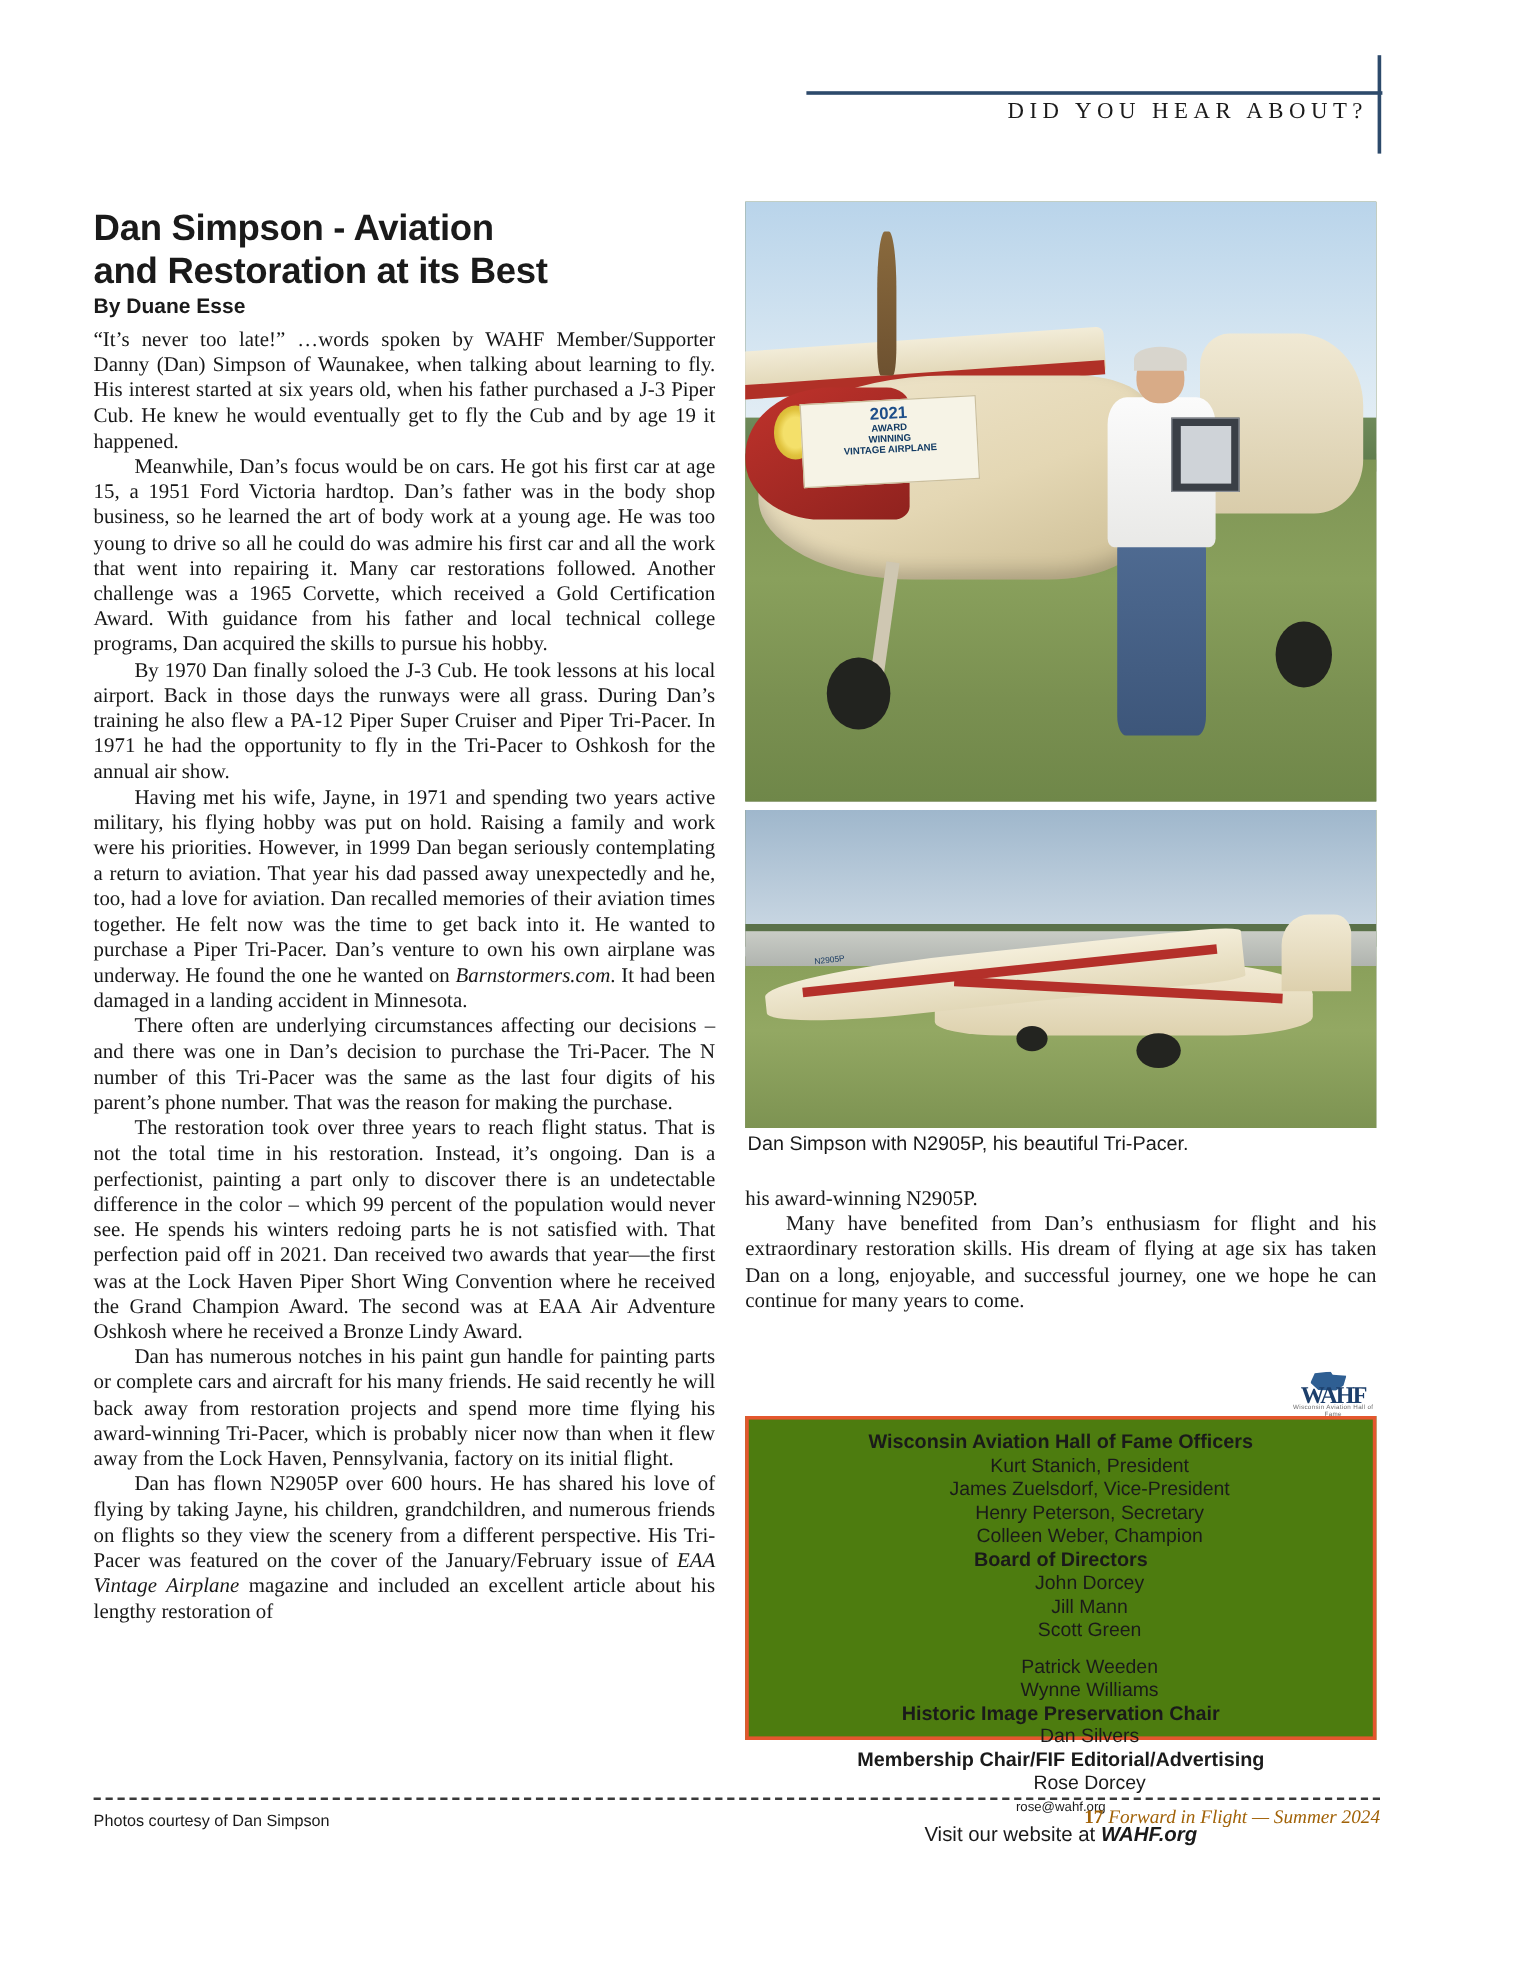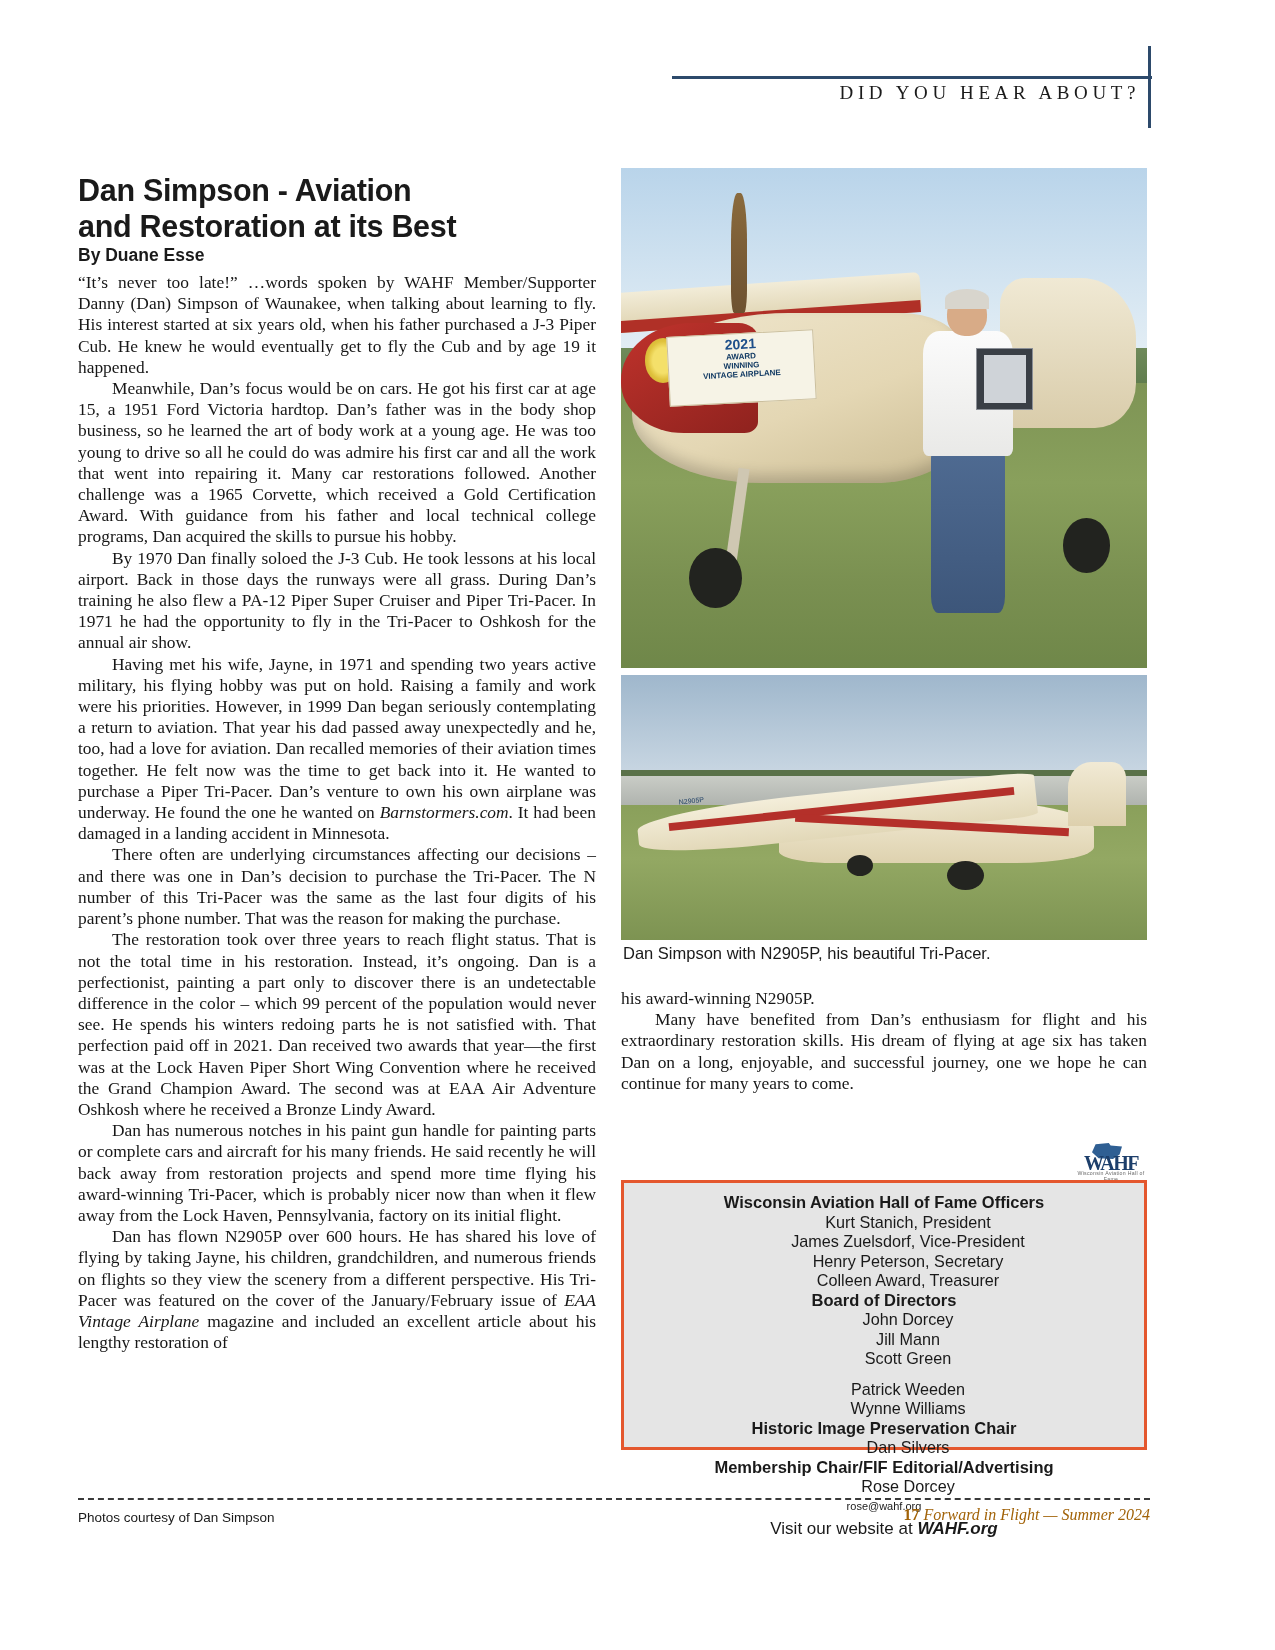"Wisconsin Aviation Hall of Fame Officers" .officers { background: #e5e5e5 -> #4d7c0f }
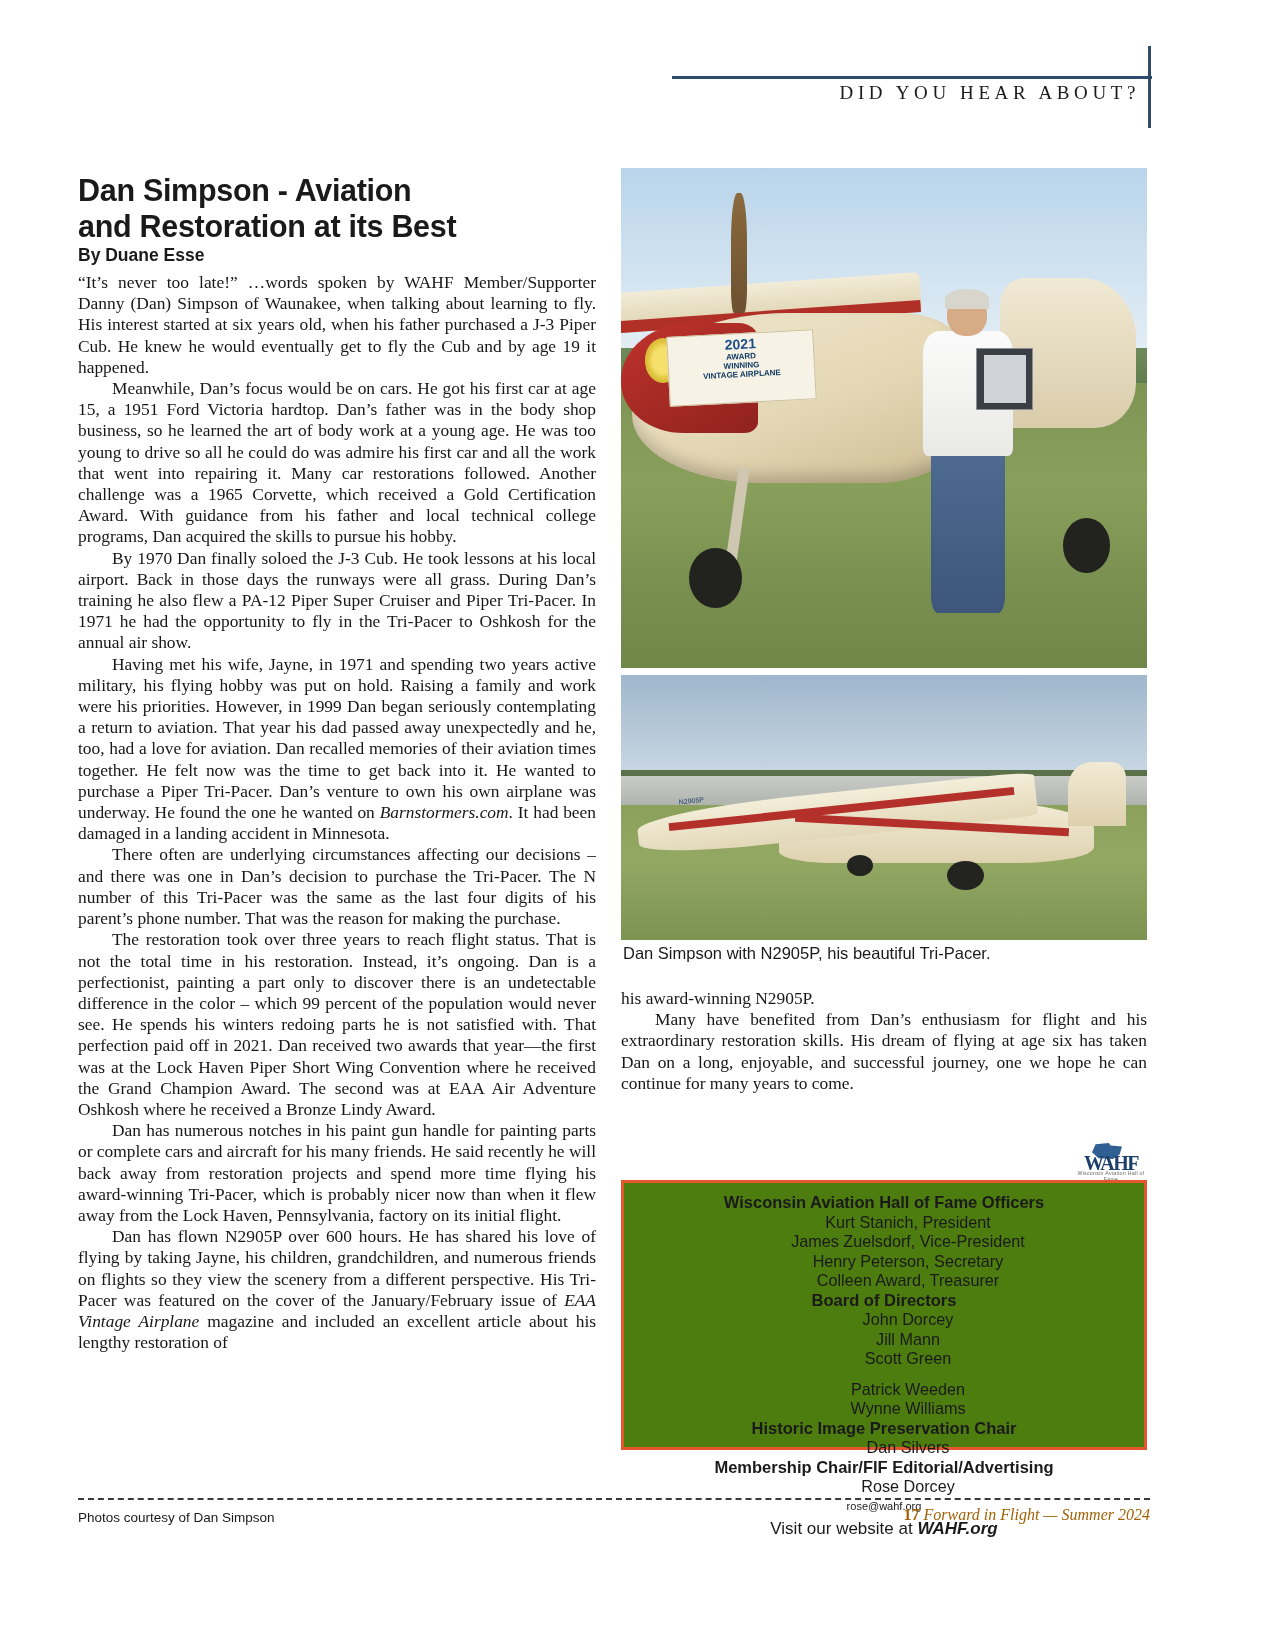"Colleen Award, Treasurer" div.nm { text: Award, Treasurer -> Weber, Champion }
